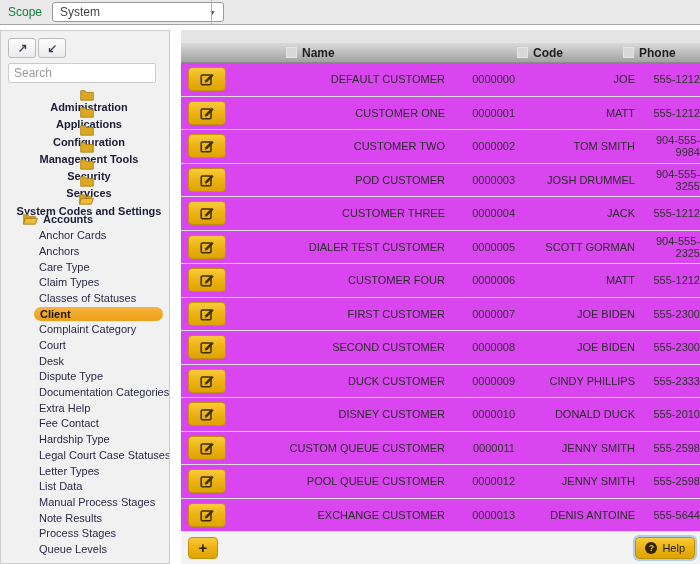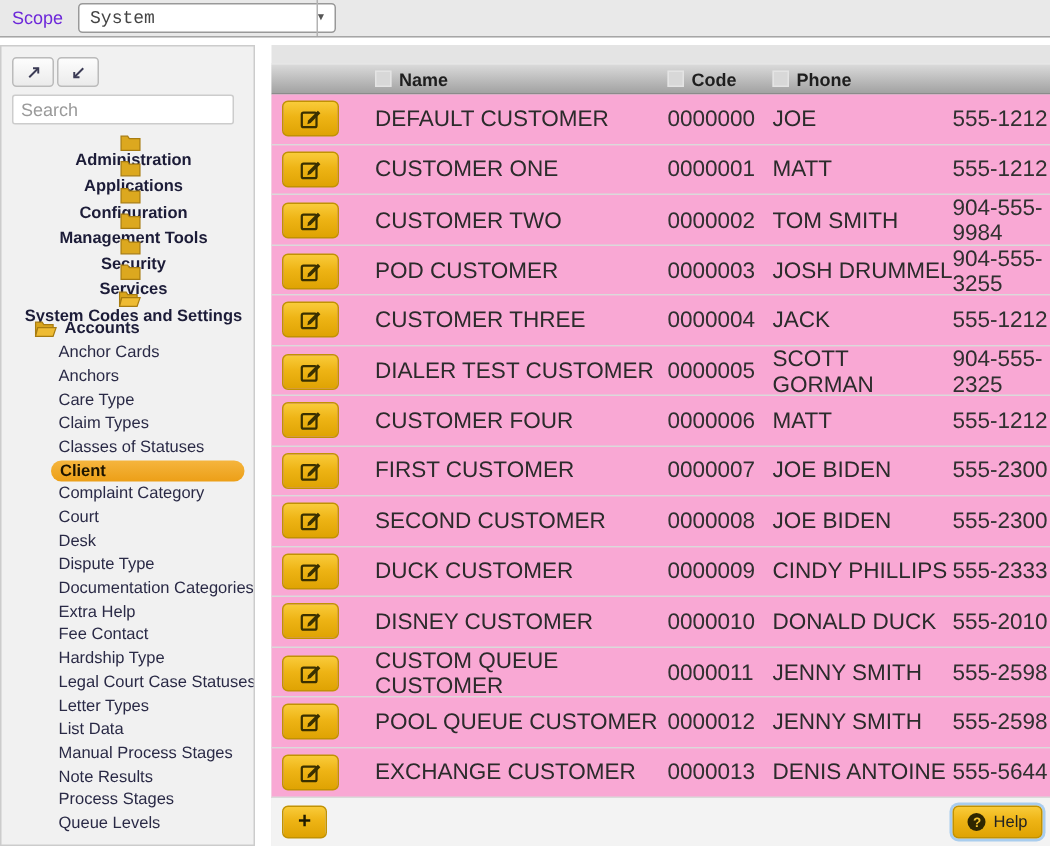"Scope" .scope-label { color: #6d28d9 -> #15803d }
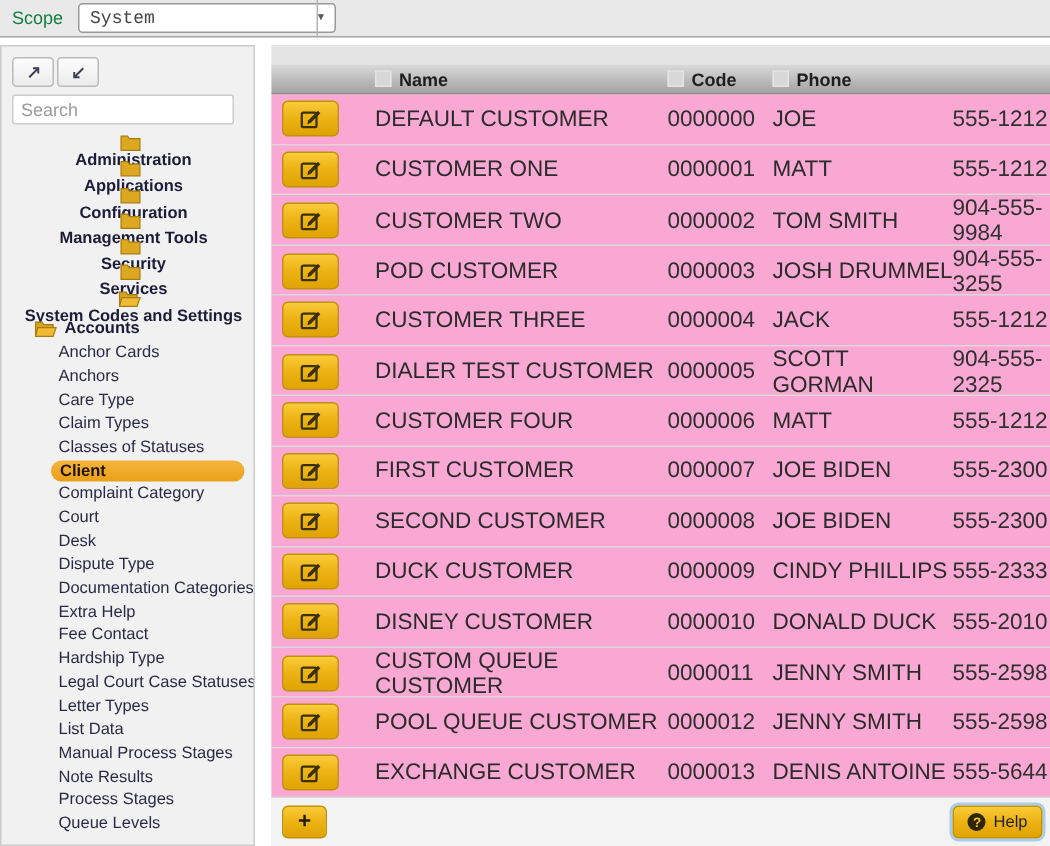"System" .scope-select { font-family: Liberation Mono, monospace -> none }
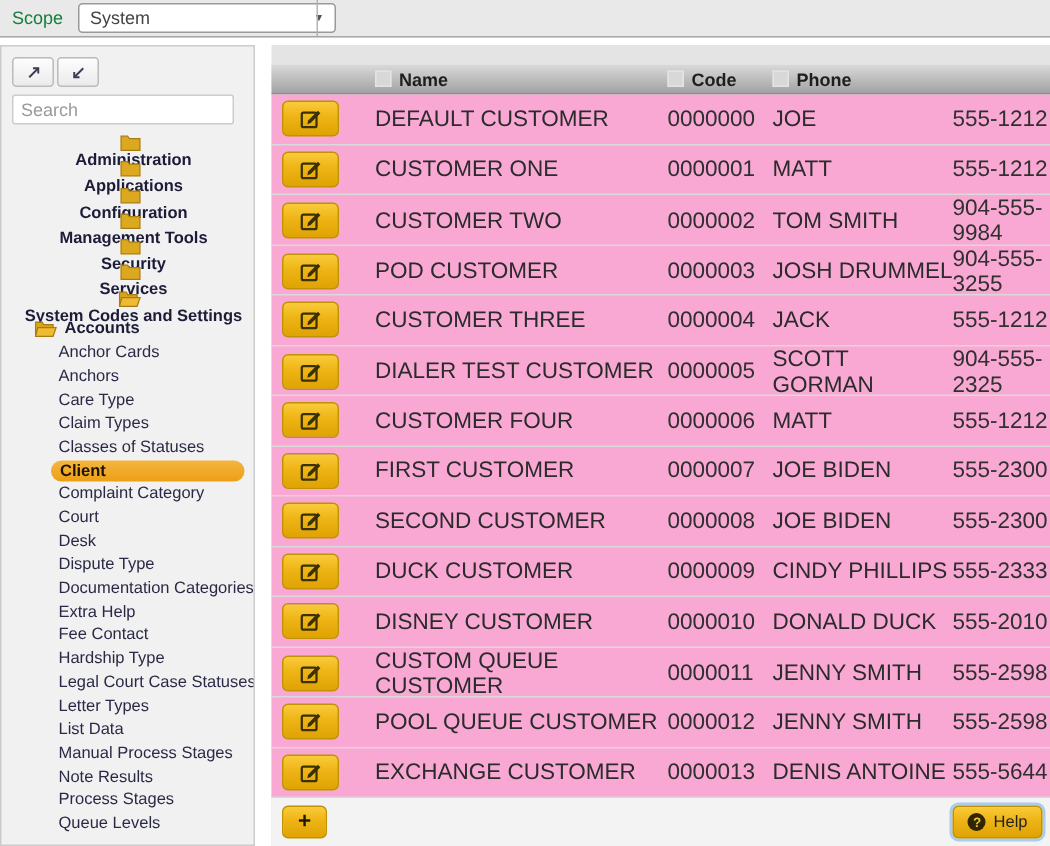"Name" .thead { gap: none -> 36px }
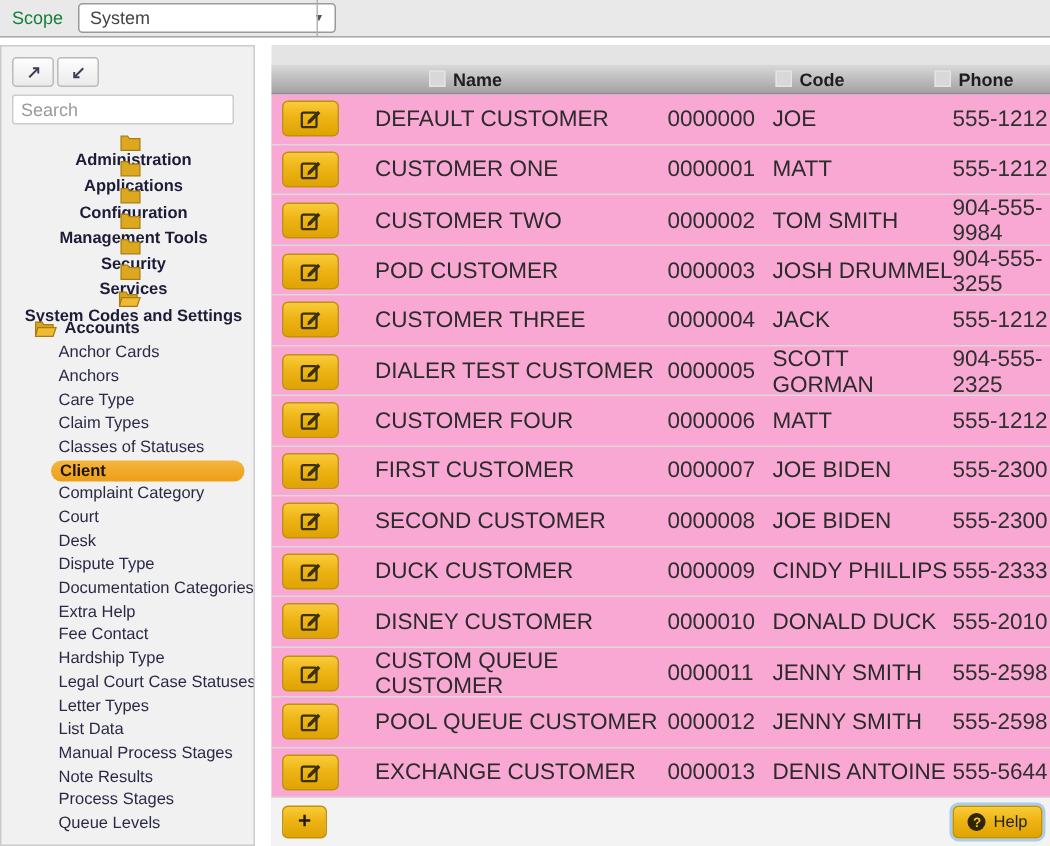"DEFAULT CUSTOMER" .trow { background: #f9a8d4 -> #d946ef; font-size: 15px -> 11px; text-align: none -> right }
